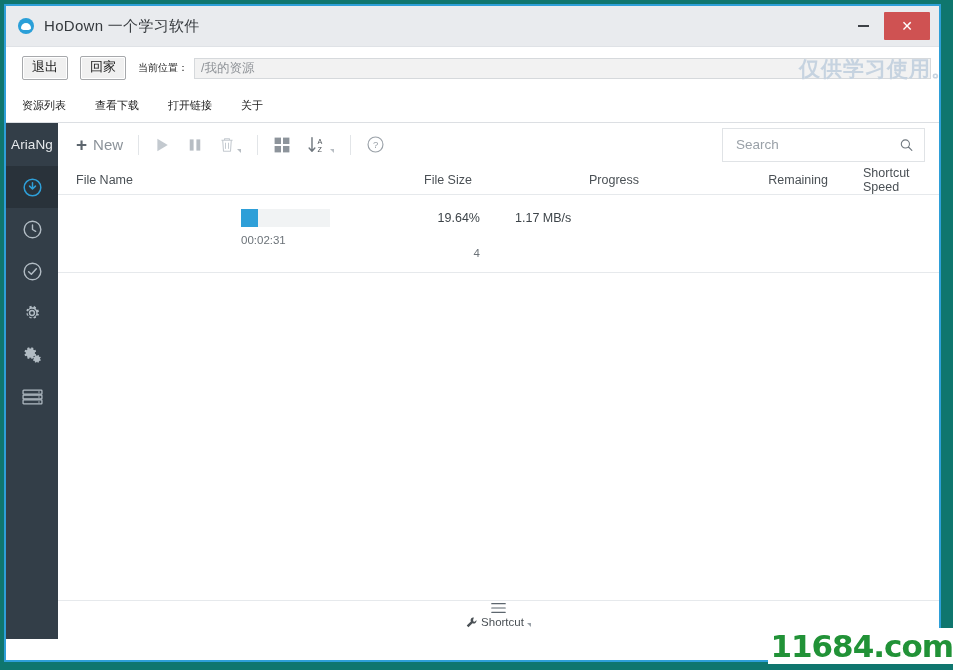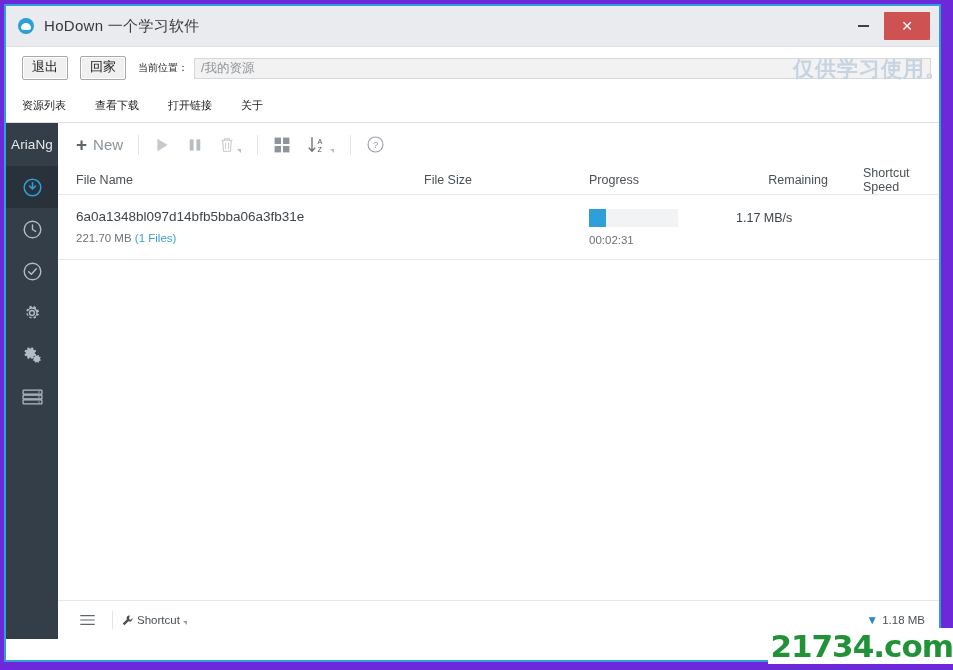"HoDown 一个学习软件" #root { background: #6d28d9 -> #0f766e }
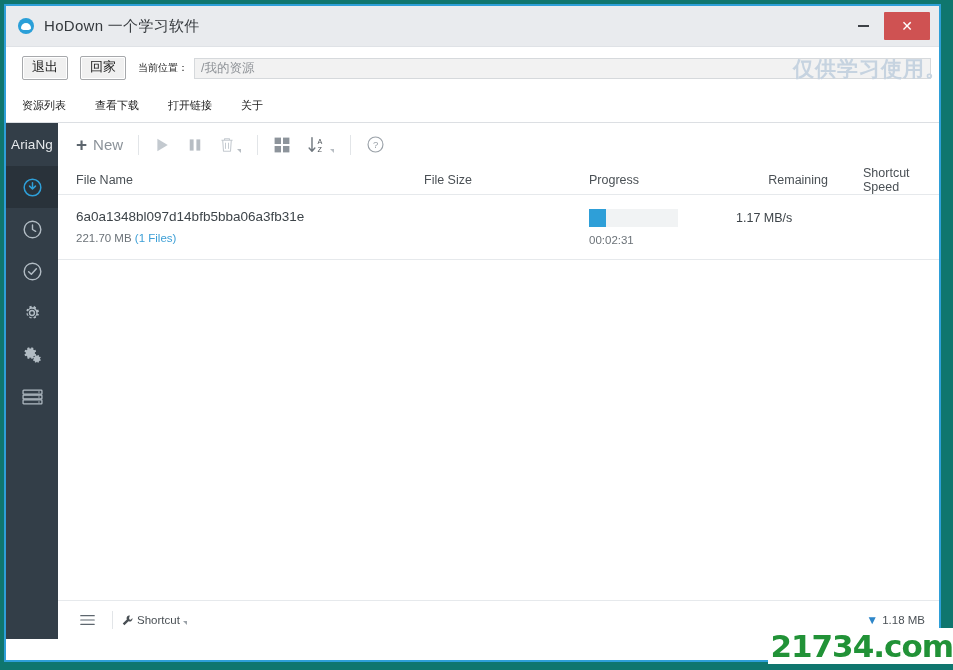"仅供学习使用。" .wm-top { right: 6px -> 0 }
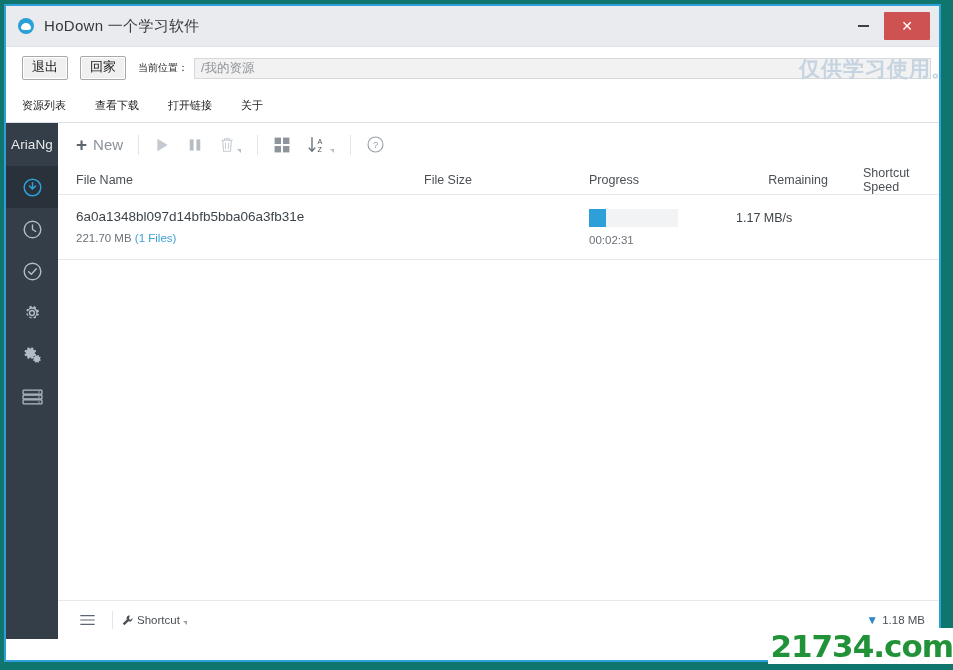"Search" div.search-wrap { html: none -> <div> <input> <svg> <circle></circle> <path></path> </svg> </div> }
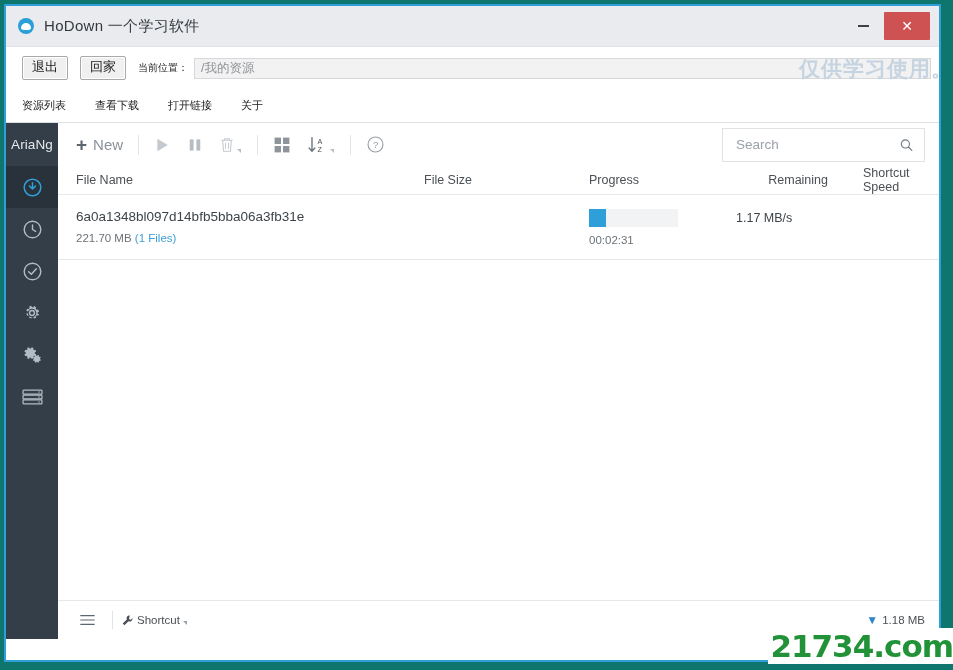"6a0a1348bl097d14bfb5bba06a3fb31e" div.col-name { html: <div> <div>6a0a1348bl097d14bfb5bba06a3fb31e</div> <div> <span>221.70 MB</span> <span>(1 Files)</span> </div> </div> -> none }
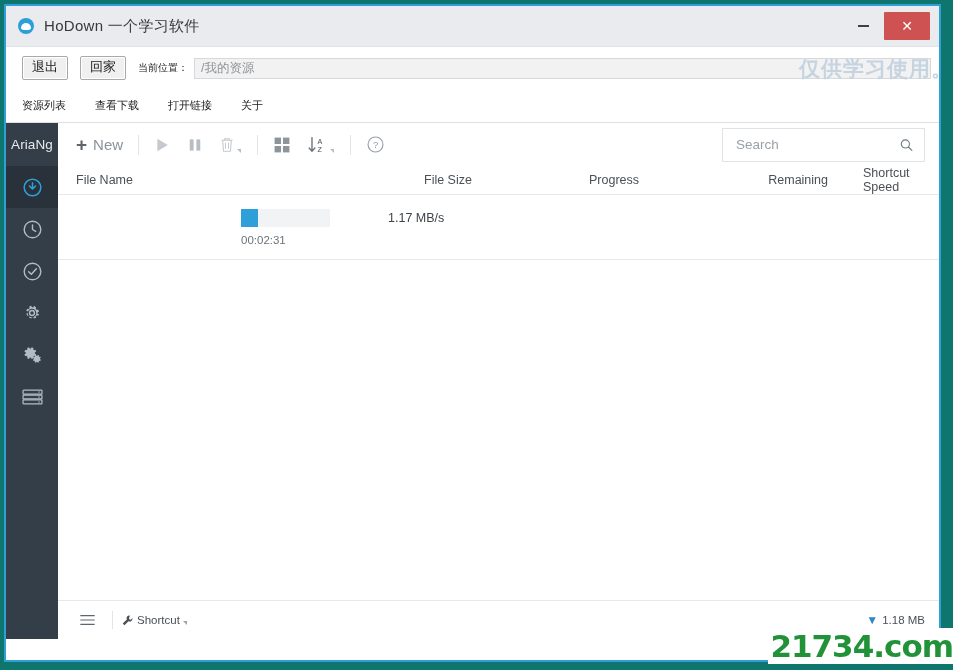"19.64%" div.col-remain { html: none -> <div> <div>19.64%</div> <div>4</div> </div> }
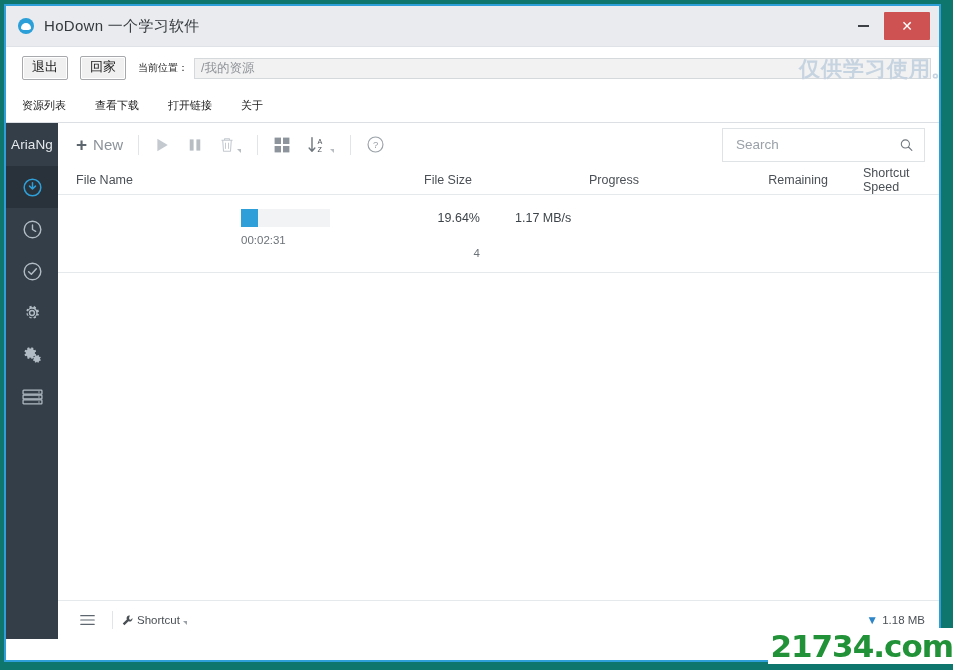"Shortcut" .ag-status { flex-direction: none -> column }
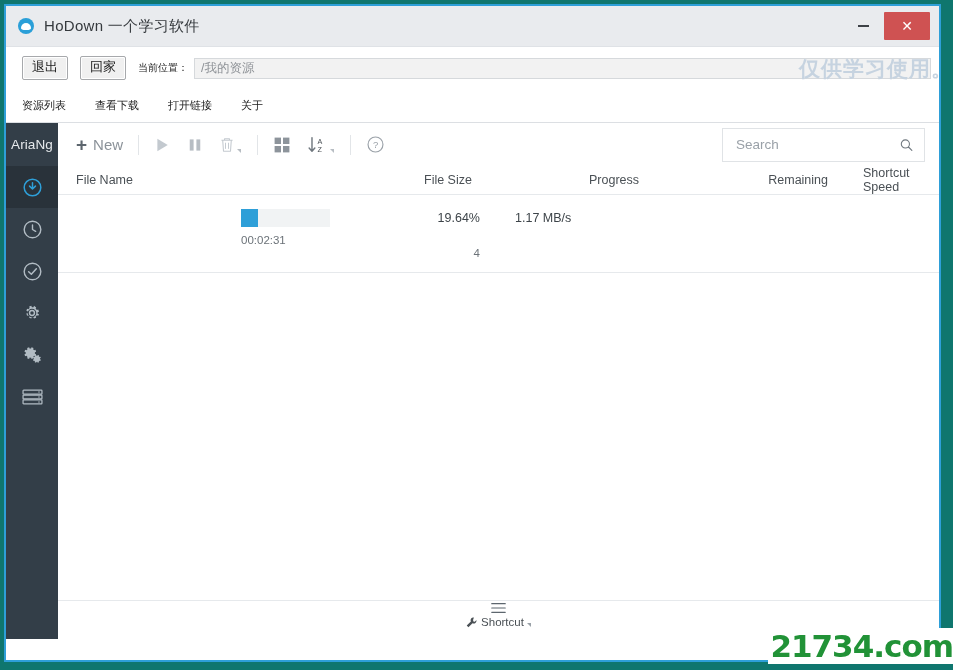"21734.com" div.wm-bottom { text: 21734.com -> 11684.com }
